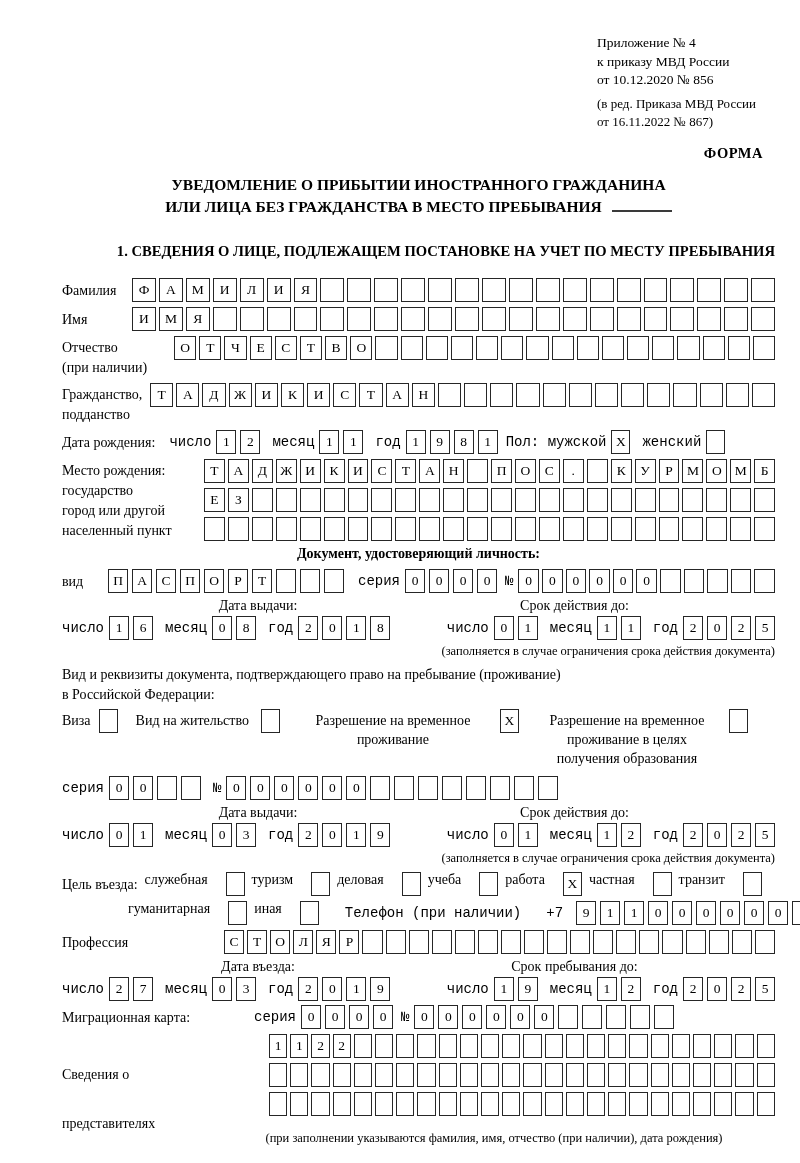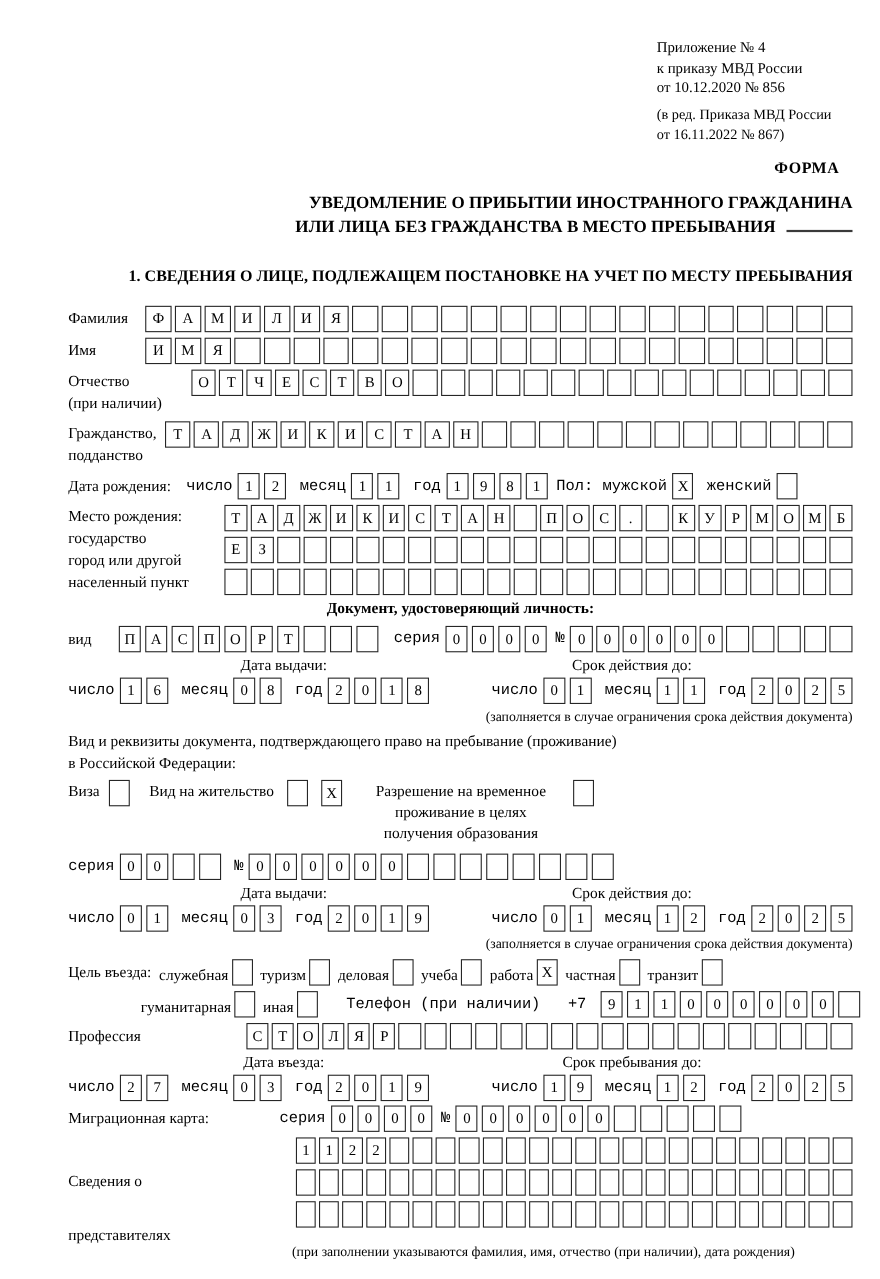"УВЕДОМЛЕНИЕ О ПРИБЫТИИ ИНОСТРАННОГО" .title { text-align: right -> center }
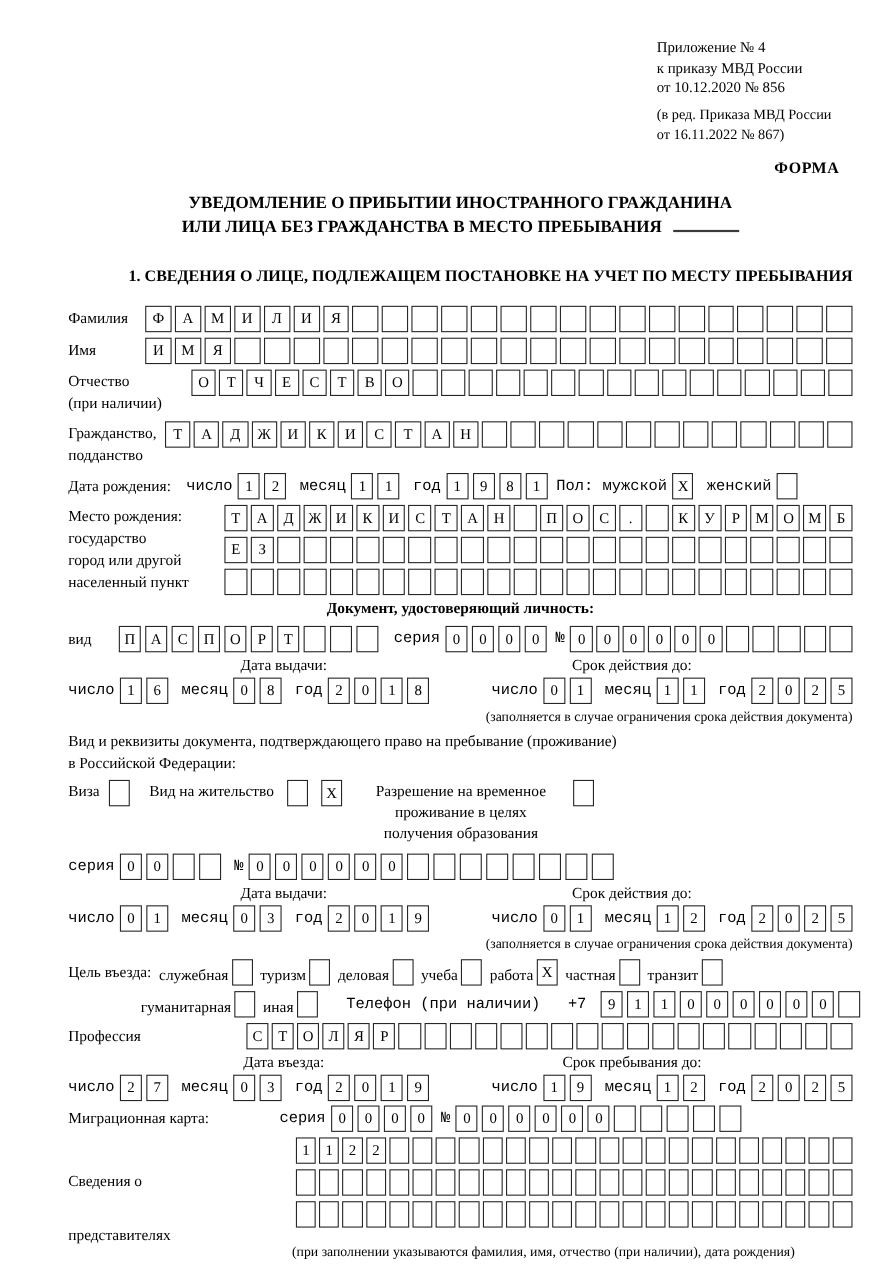"Разрешение на временное проживание" span.rvp-center { html: none -> <span>Разрешение на временное проживание</span> }
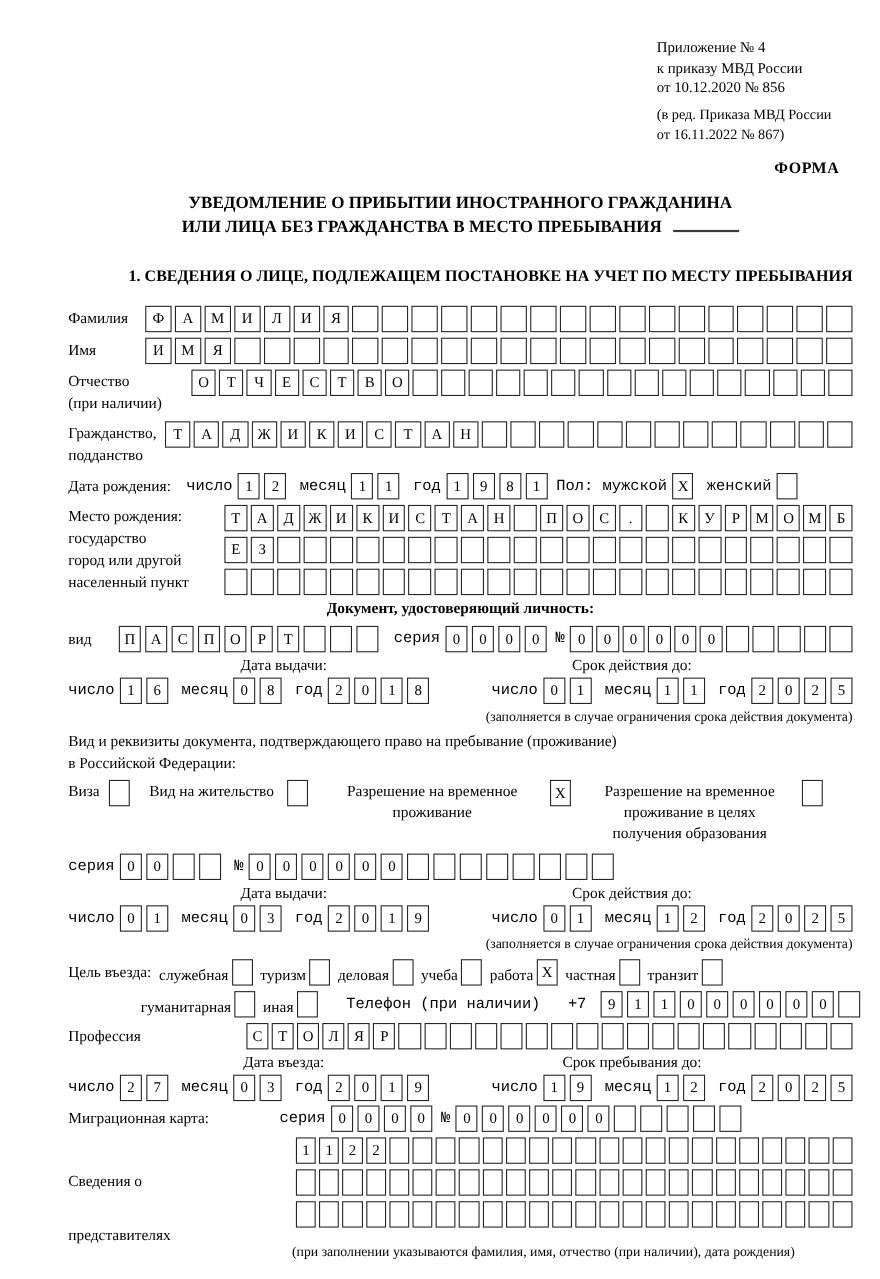"служебная" .pair { align-items: flex-end -> flex-start; gap: 3px -> 18px }
